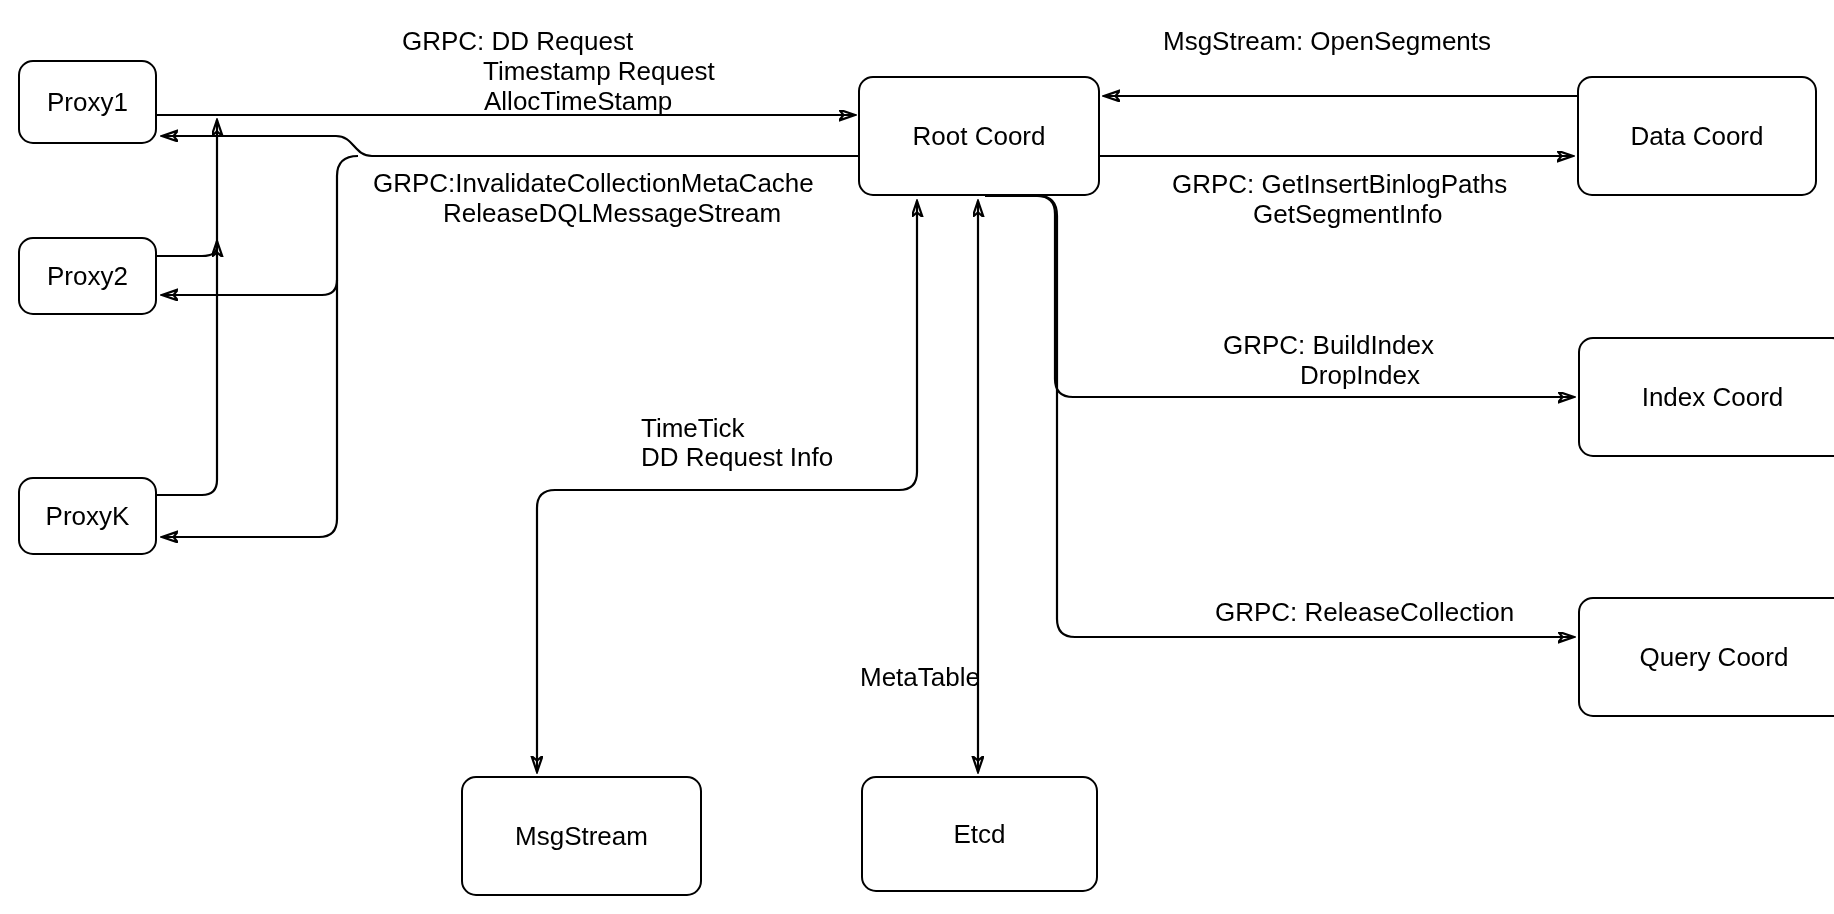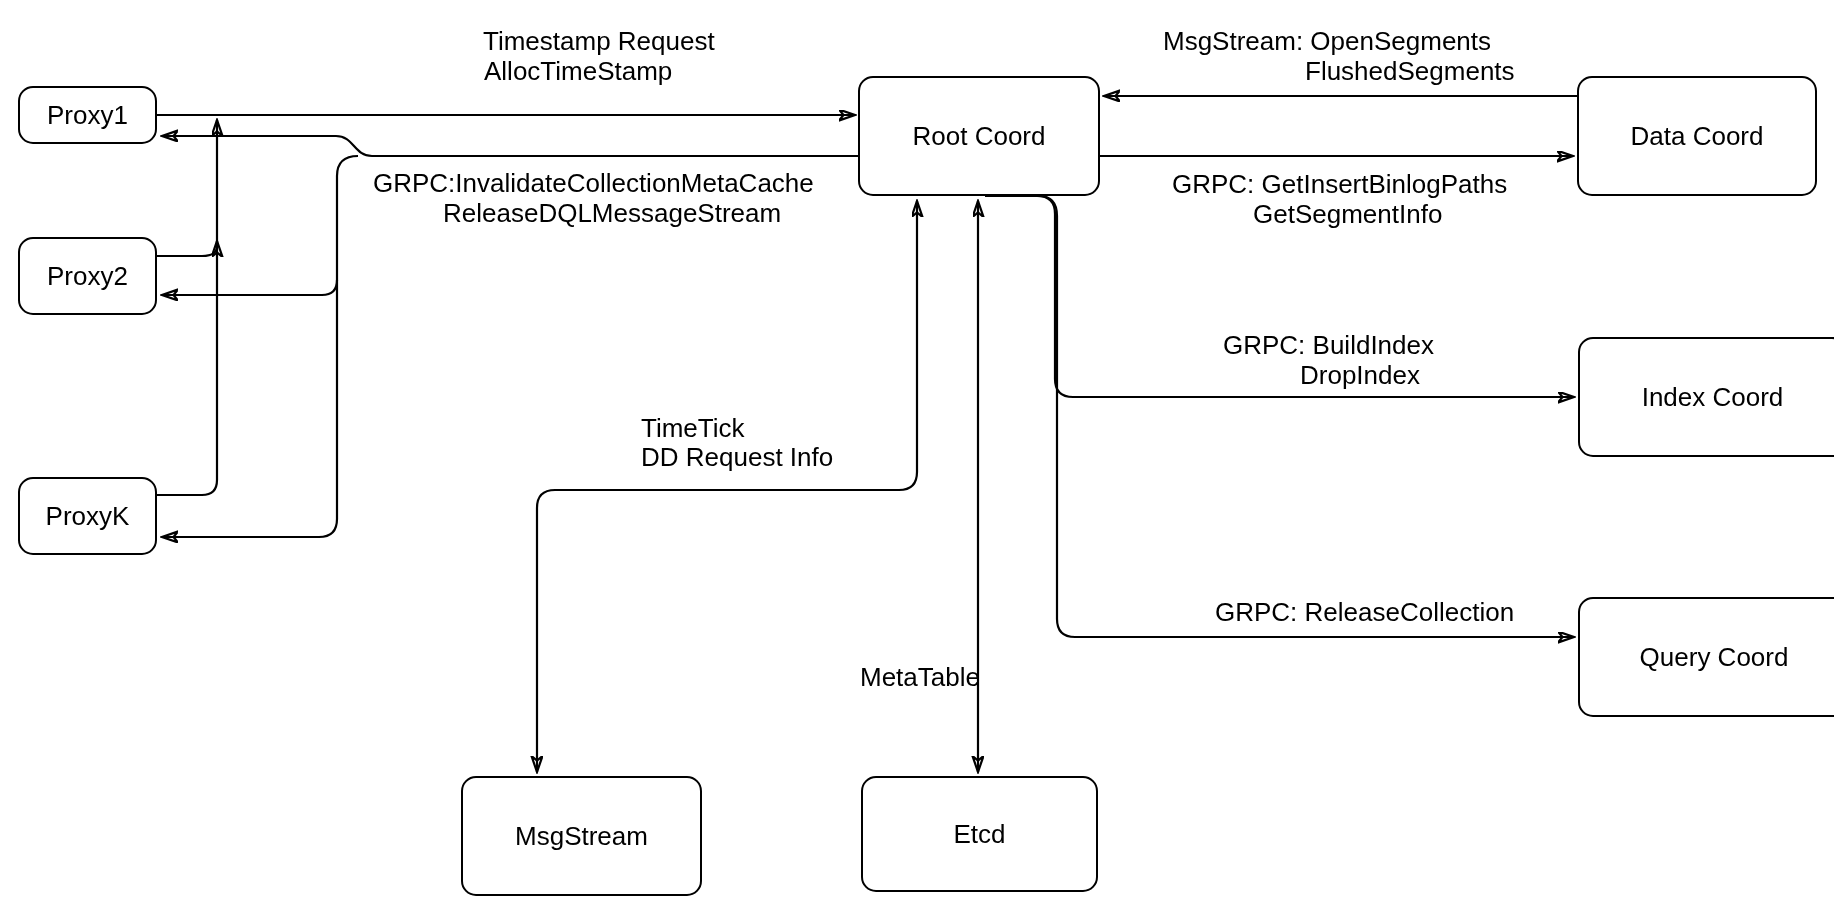"GRPC: DD Request" span { html: none -> <span>GRPC: DD Request</span> }
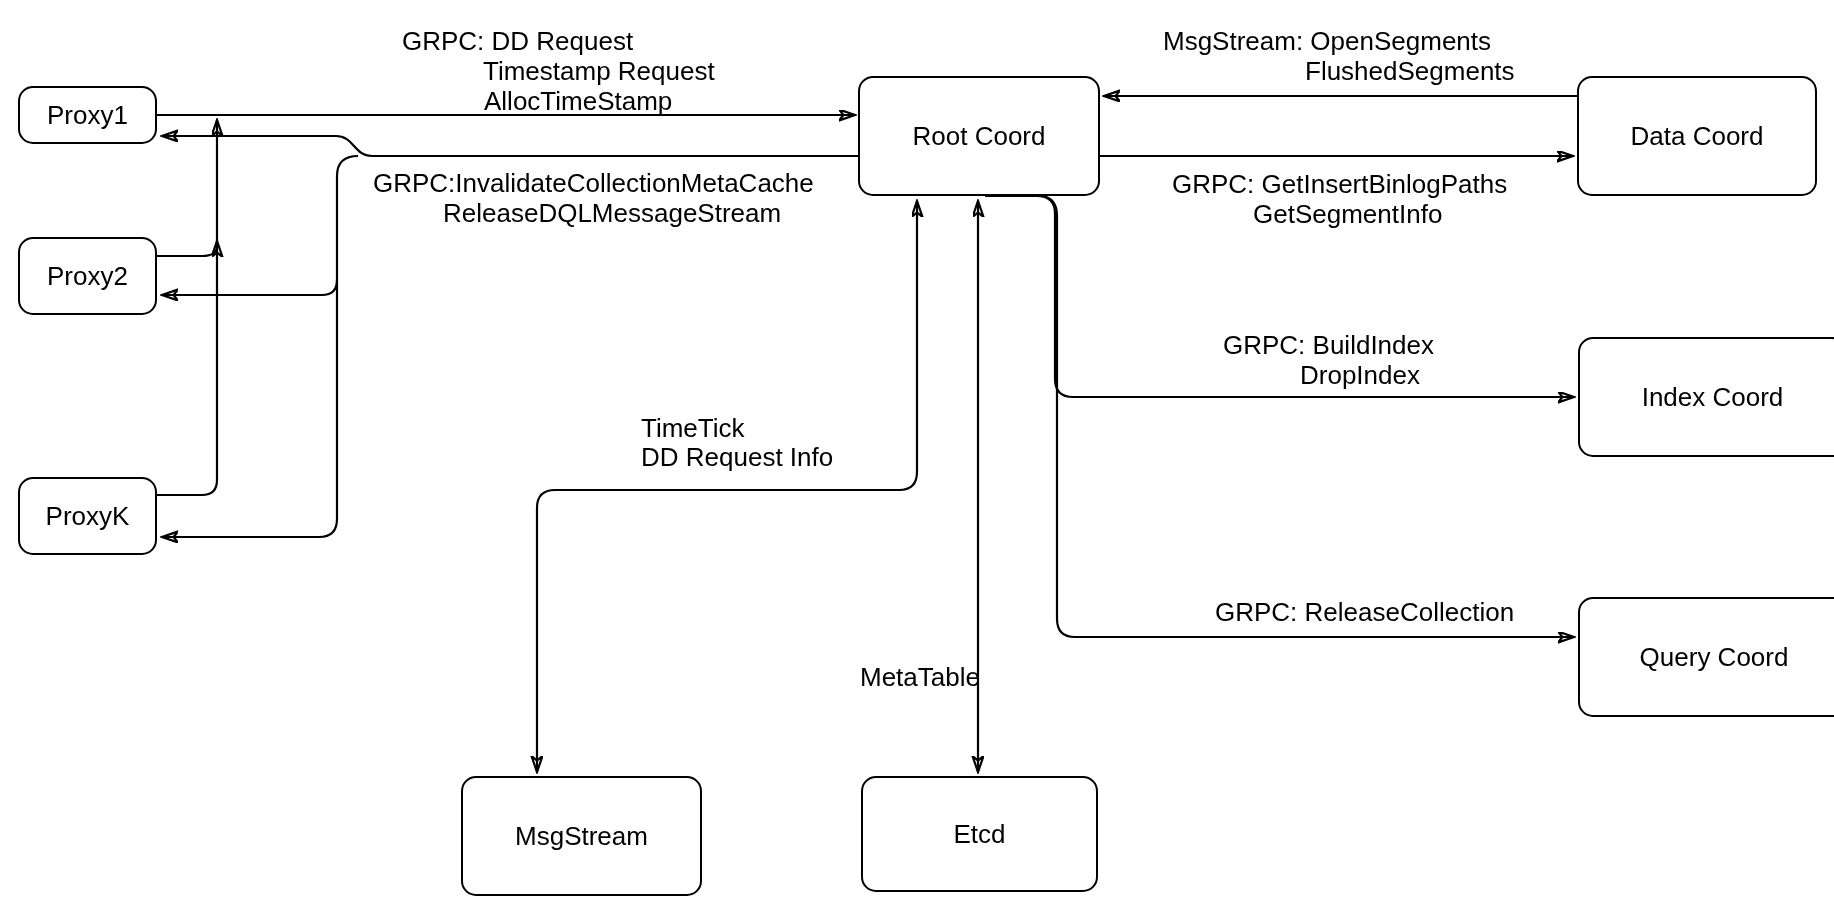"FlushedSegments" span { html: <span>FlushedSegments</span> -> none }
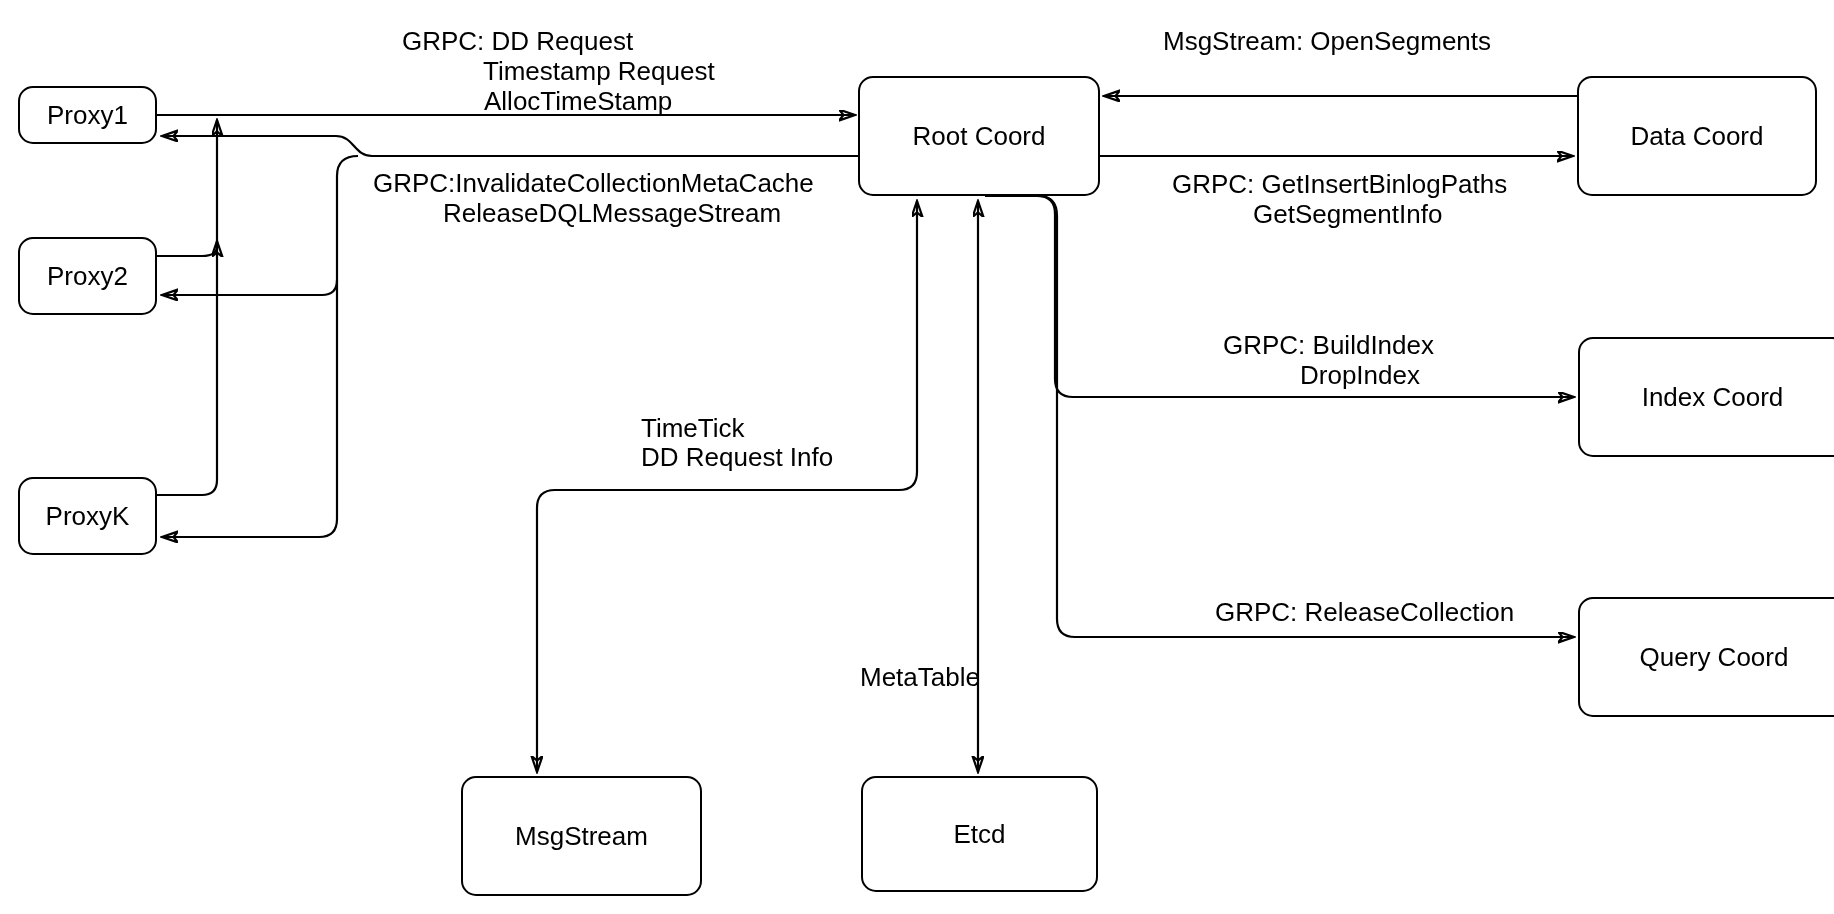"Proxy1" div.node { height: 58px -> 84px; top: 86px -> 60px }
